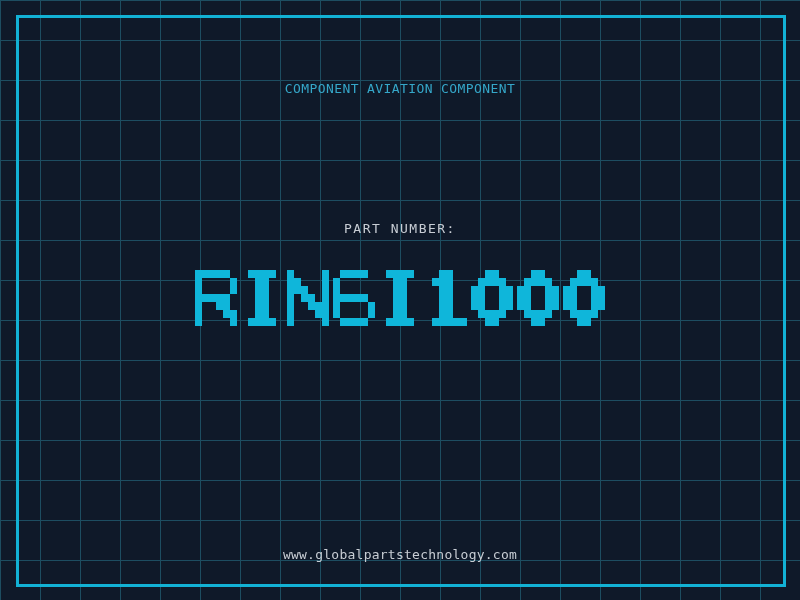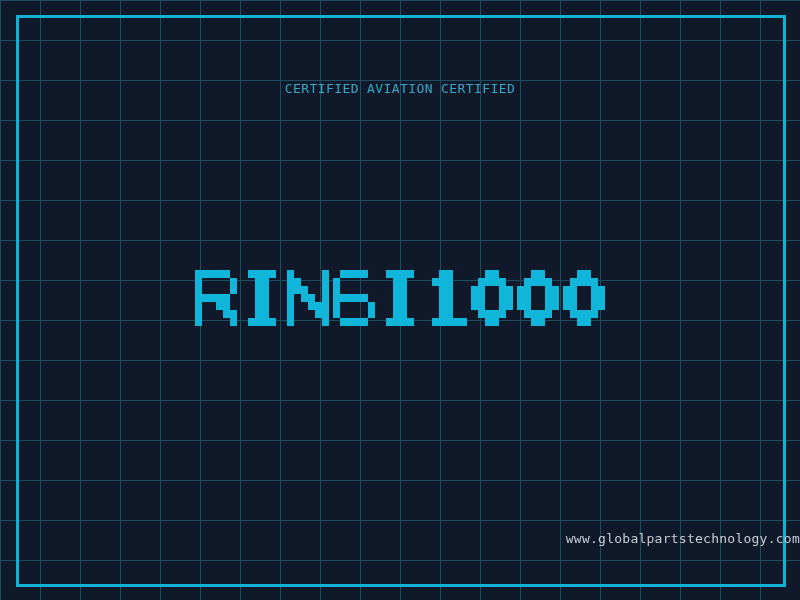"CERTIFIED AVIATION CERTIFIED" div.row { text: CERTIFIED AVIATION CERTIFIED -> COMPONENT AVIATION COMPONENT }
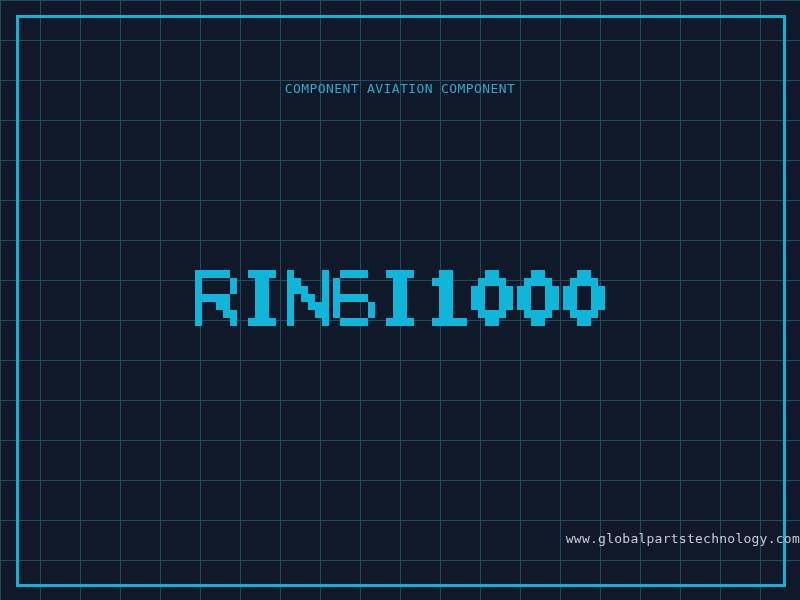"PART NUMBER:" div.row { html: none -> <div>PART NUMBER:</div> }
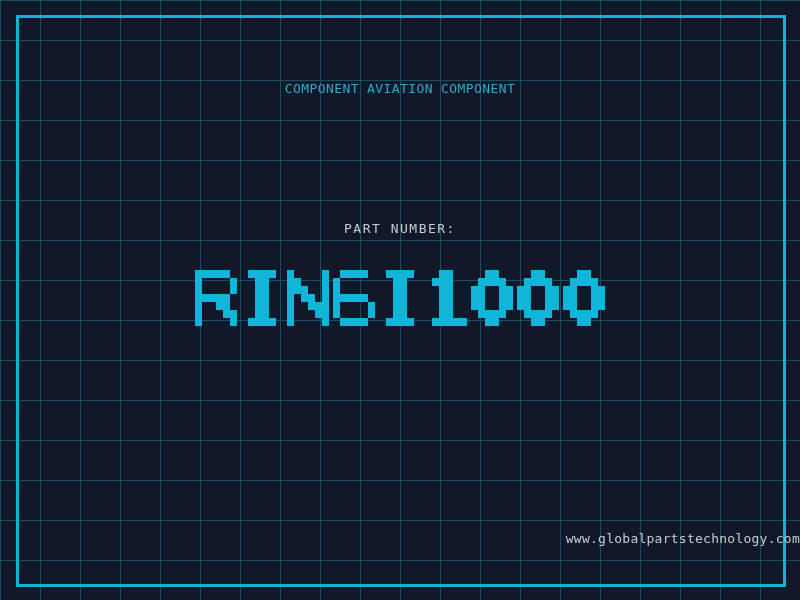"www.globalpartstechnology.com" .footer { text-align: right -> none; top: 531px -> 547px }
